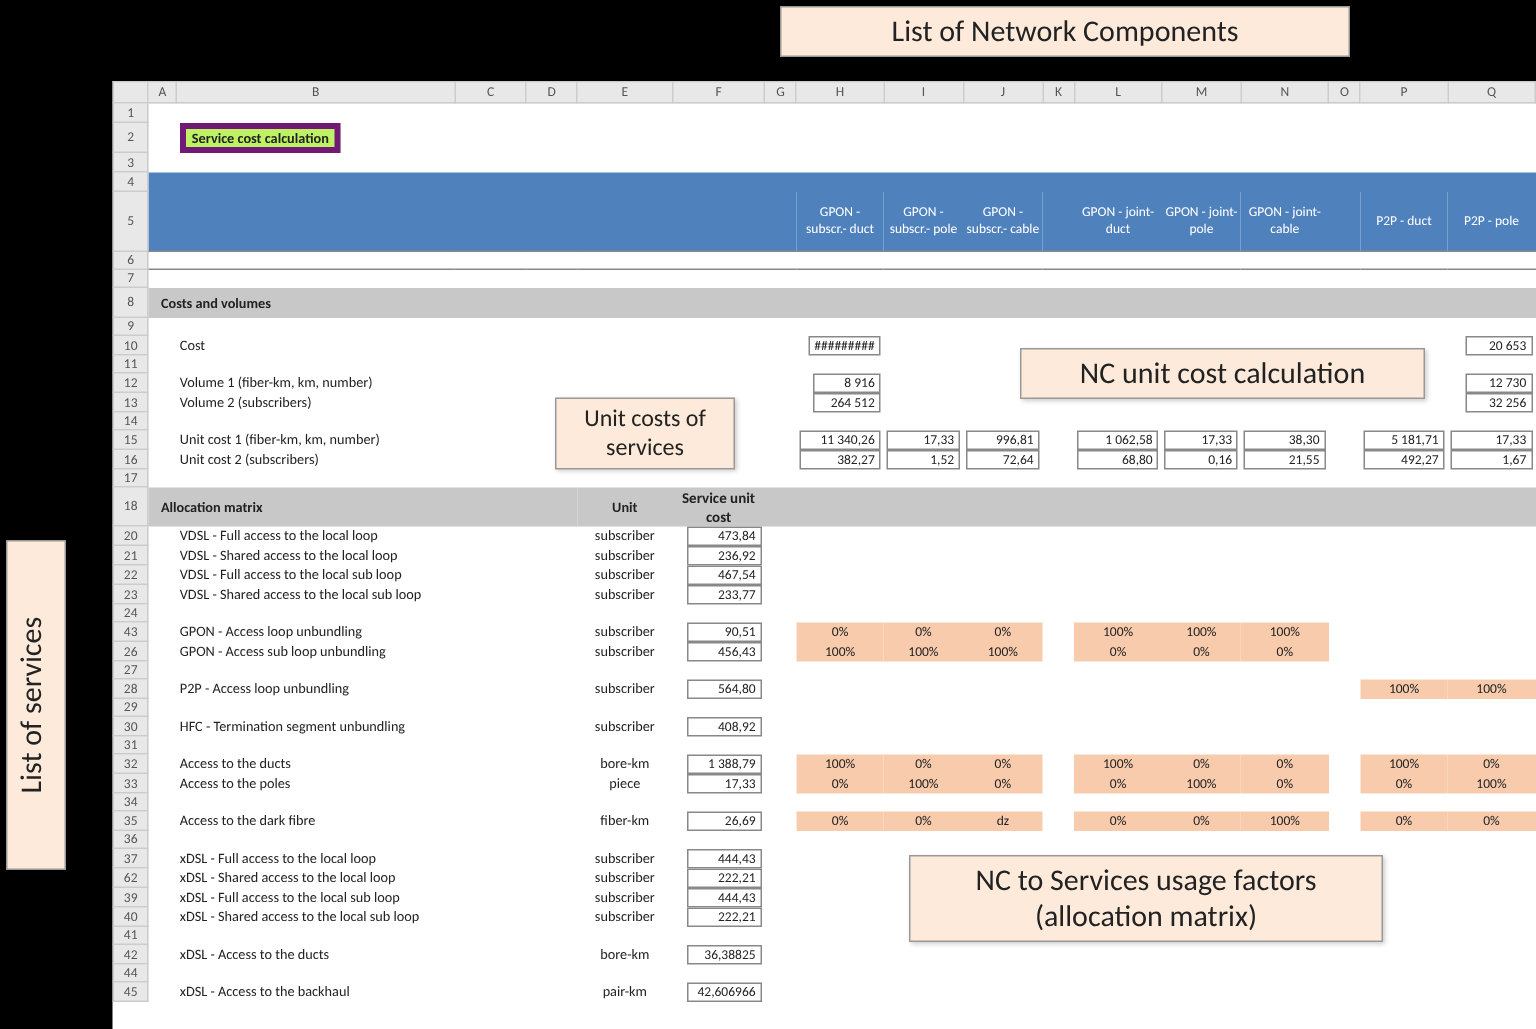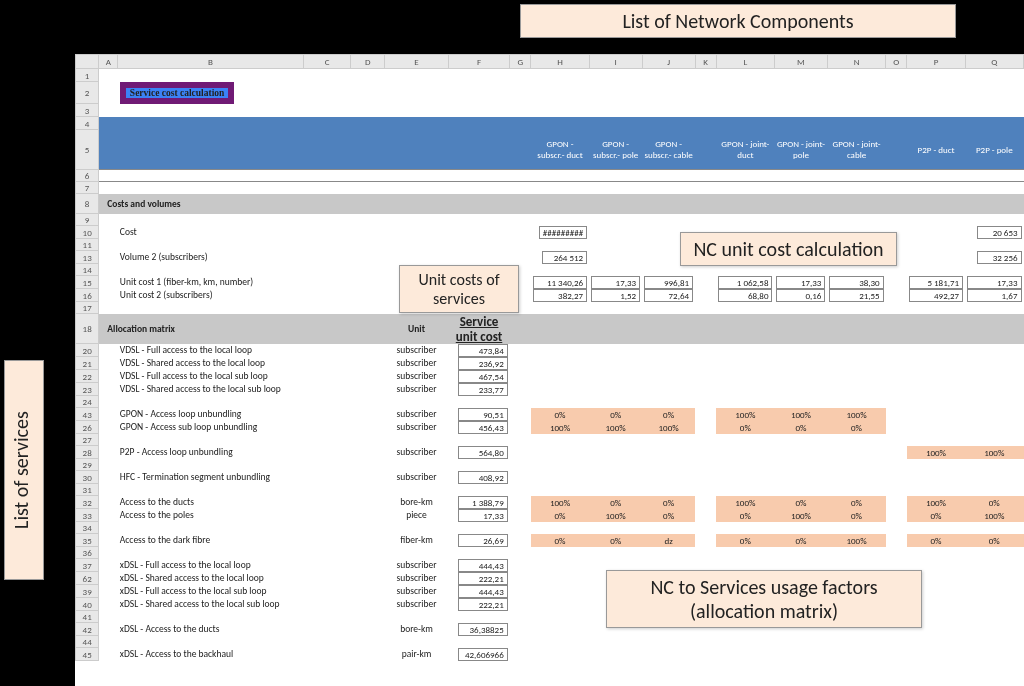"List of Network Components" div.annotation { width: 436px -> 380px }
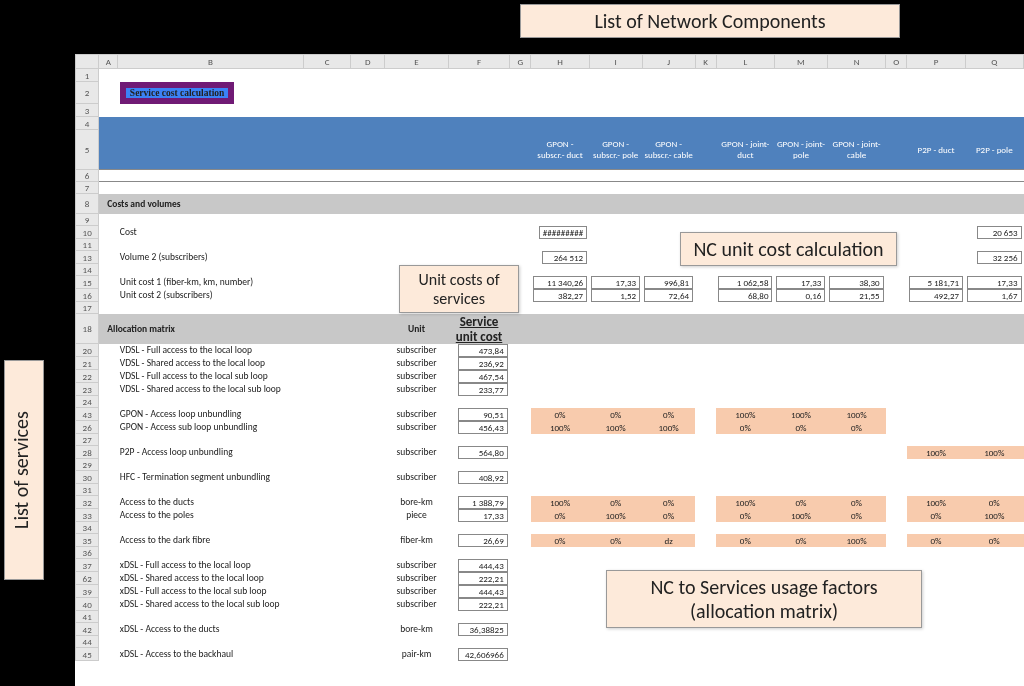"Service cost calculation" .title-box { background: #3b82f6 -> #bef264; border: 6px solid #701a75 -> 4px solid #701a75; font-family: Liberation Serif, serif -> none }
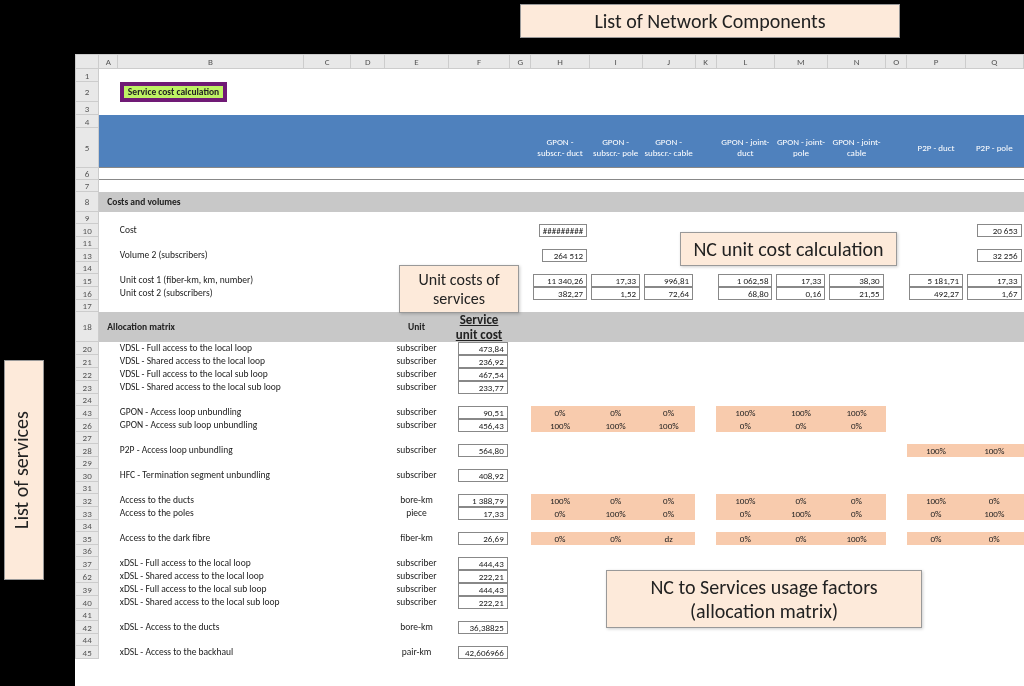"12" tr { html: none -> <tr> <td>12</td> <td></td> <td>Volume 1 (fiber-km, km, number)</td> <td></td> <td><span>8 916</span></td> <td></td> <td><span>12 730</span></td> </tr> }
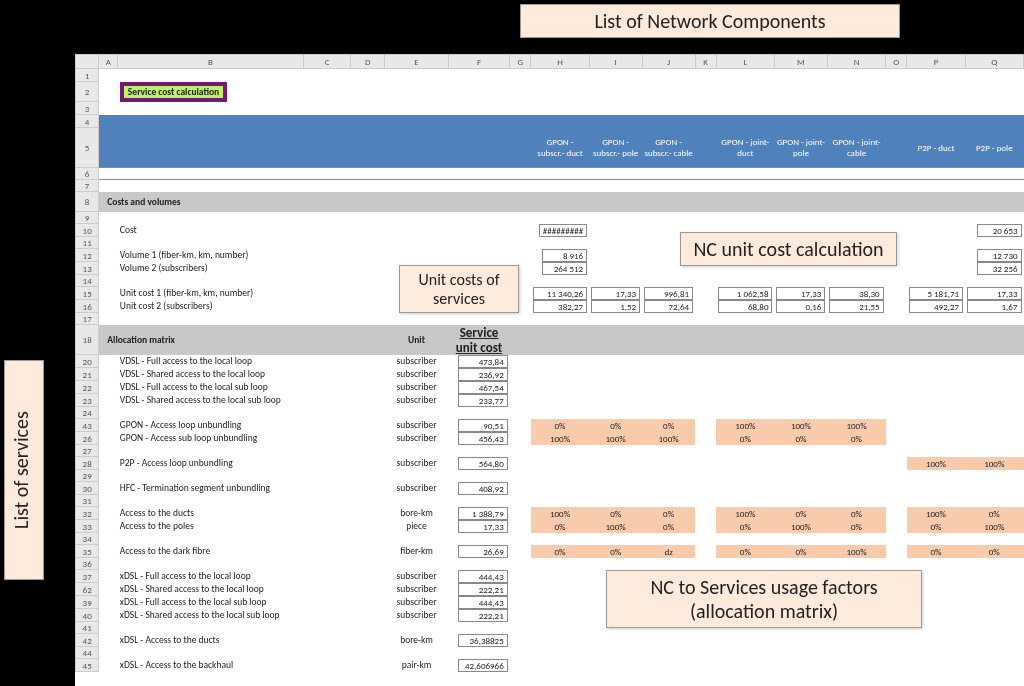"NC unit cost calculation" div.annotation { width: 217px -> 270px }
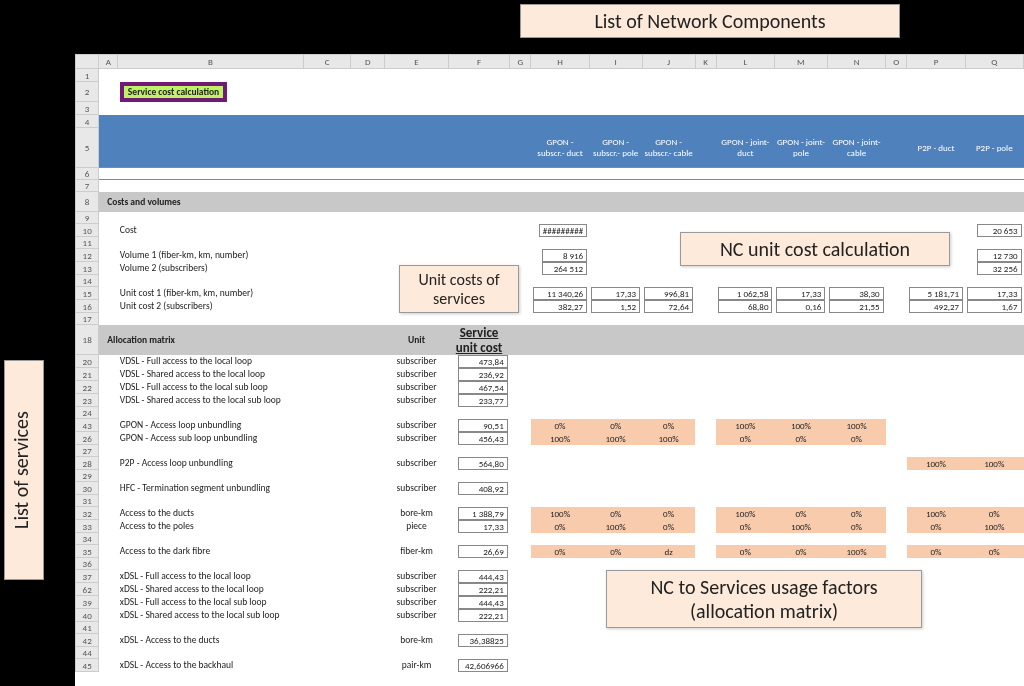"Unit costs of" .annotation.small { margin-left: 29px -> none }
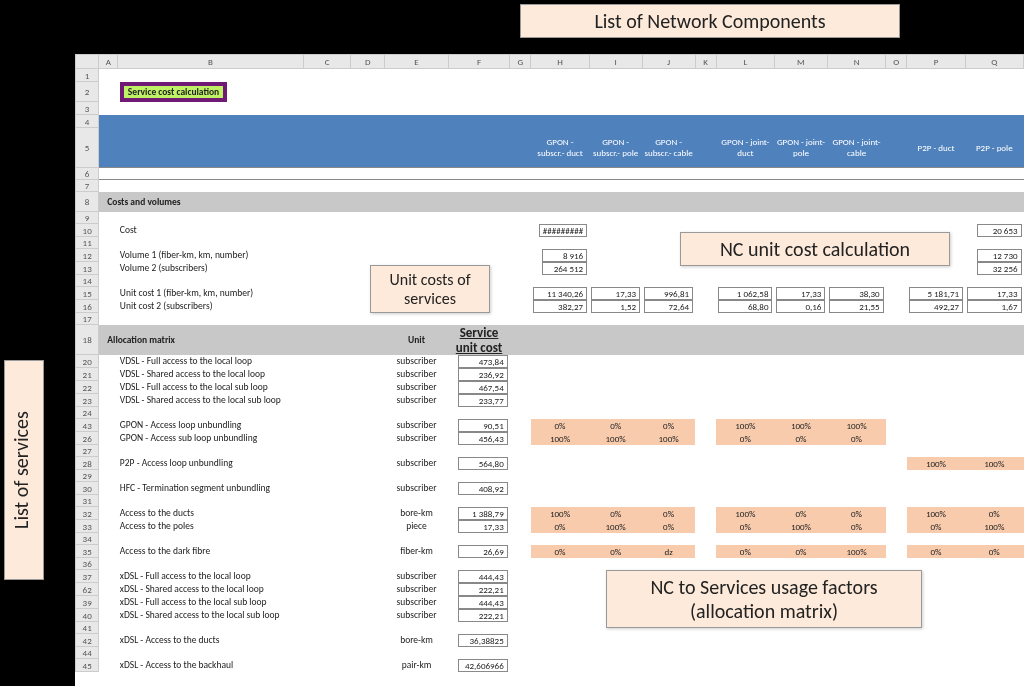"Service unit cost" td.section { font-size: 13px -> 10px; text-decoration: underline -> none }
